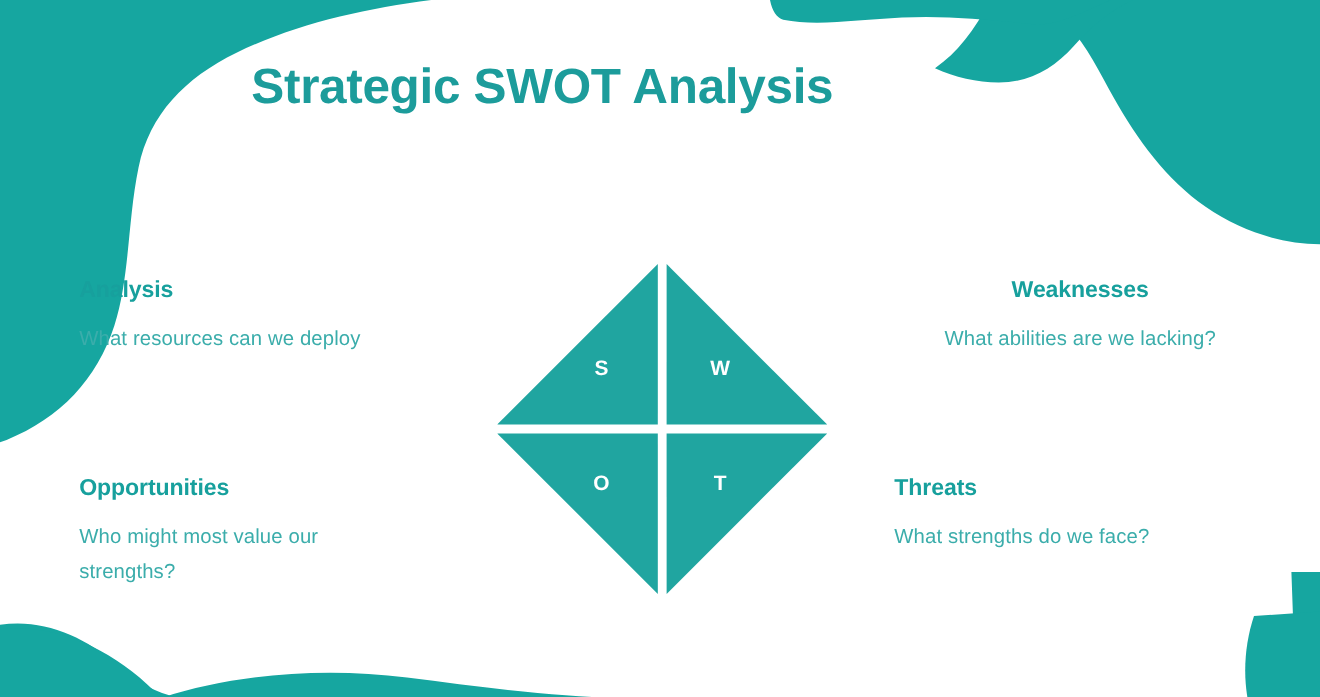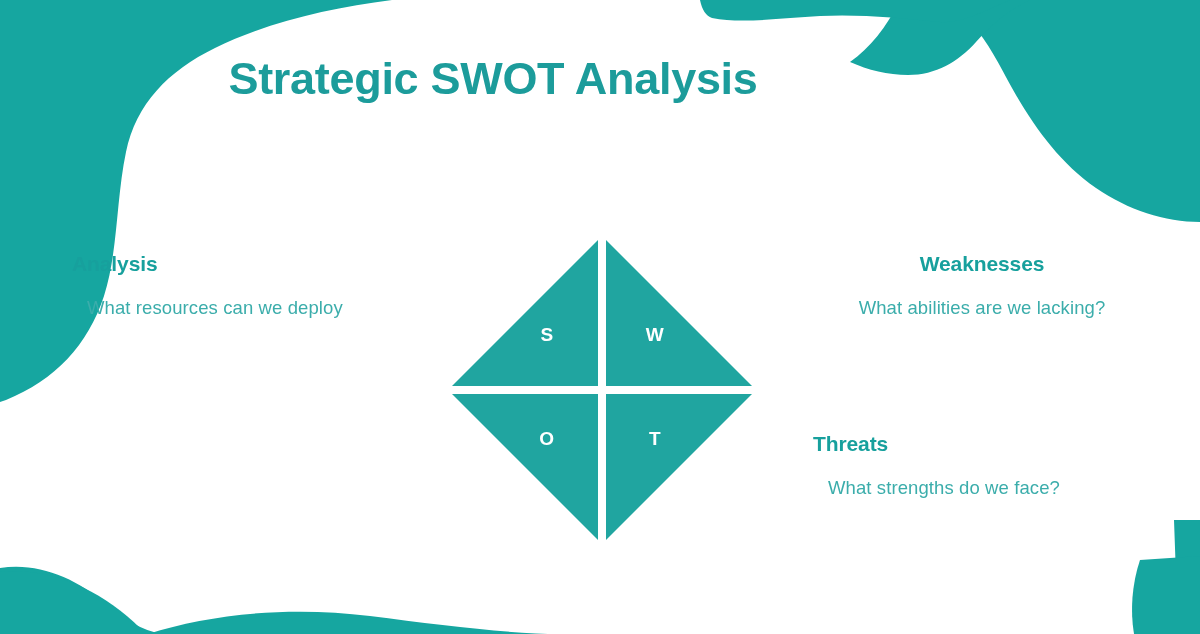"What resources can we deploy" .block .body { margin: 15px -> 0 }
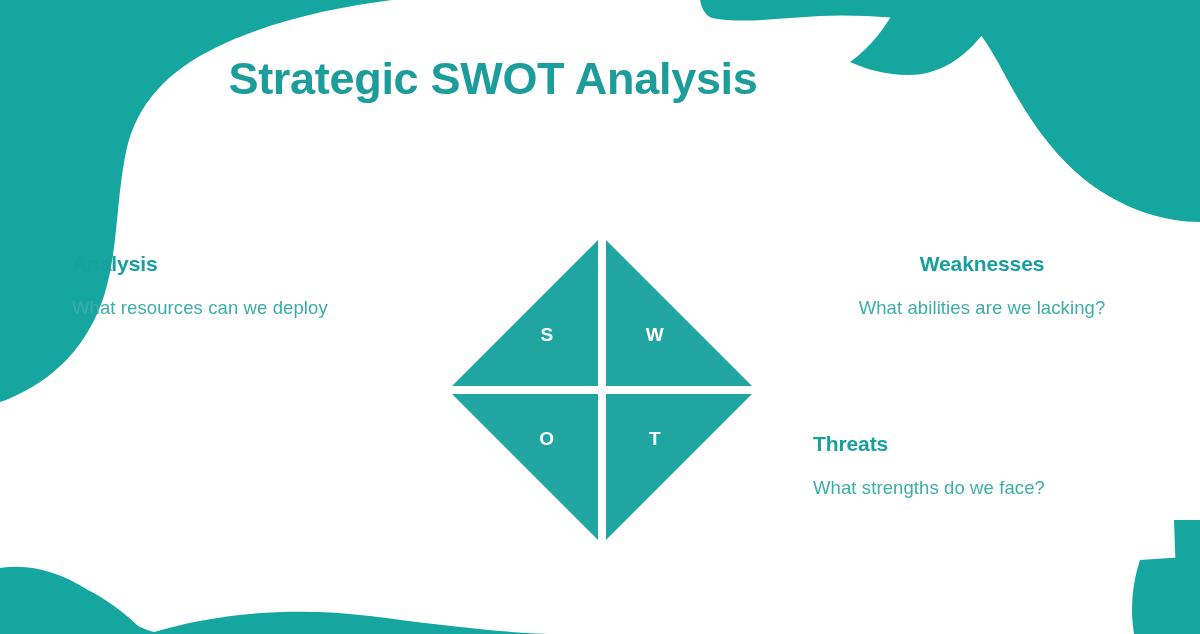"Opportunities" div.block { html: none -> <div> <p>Opportunities</p> <p>Who might most value our strengths?</p> </div> }
